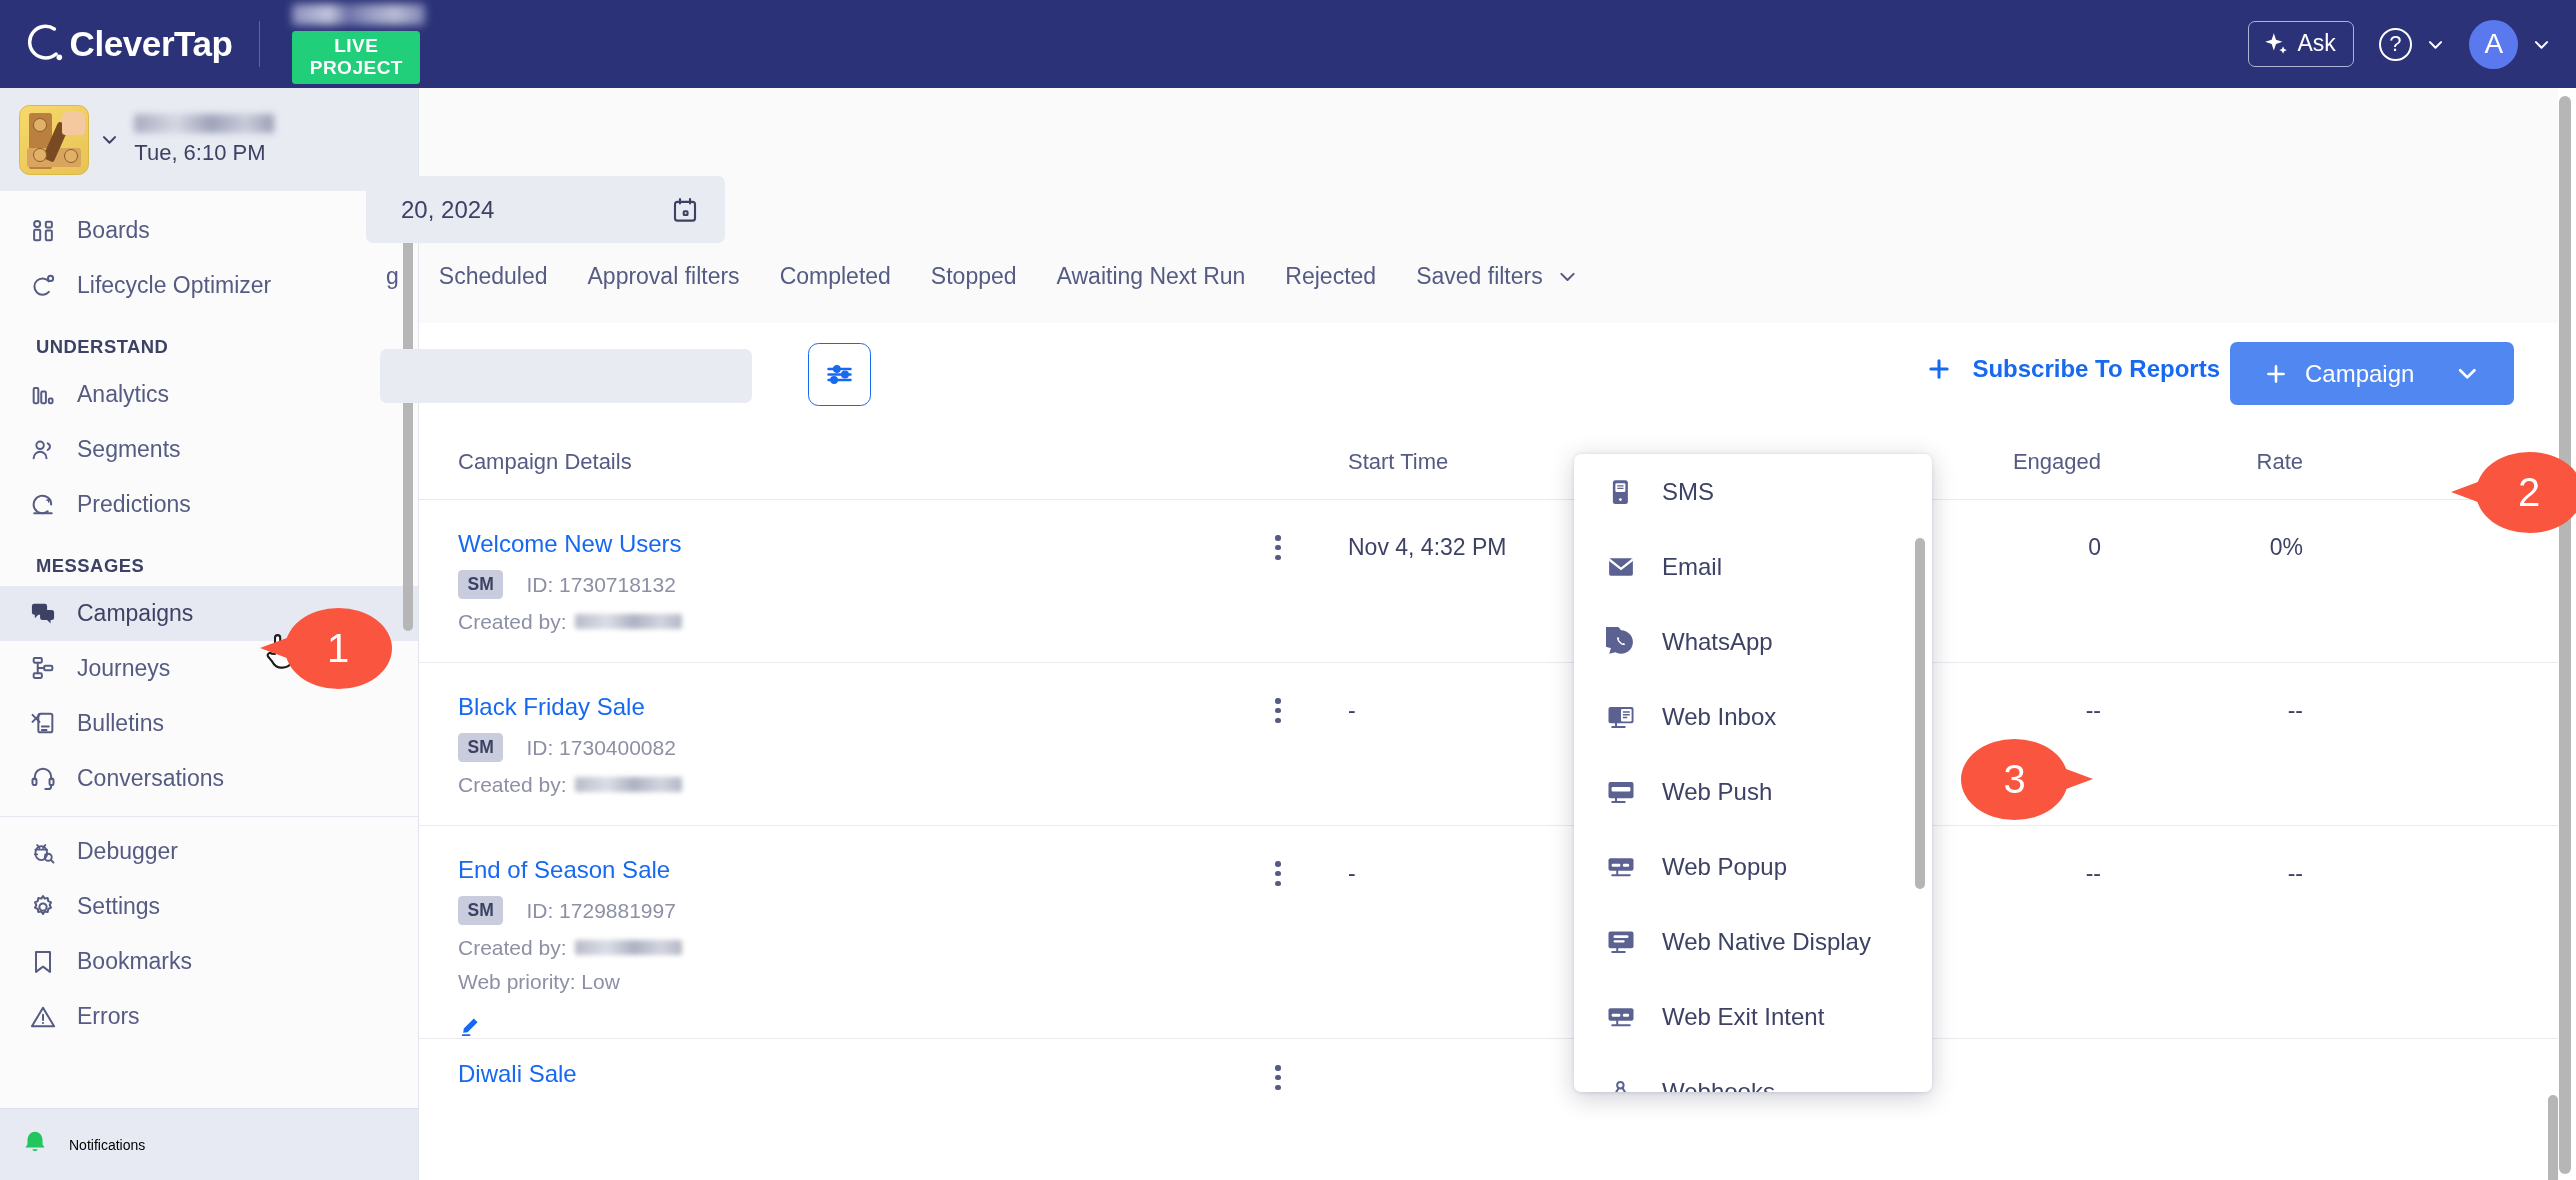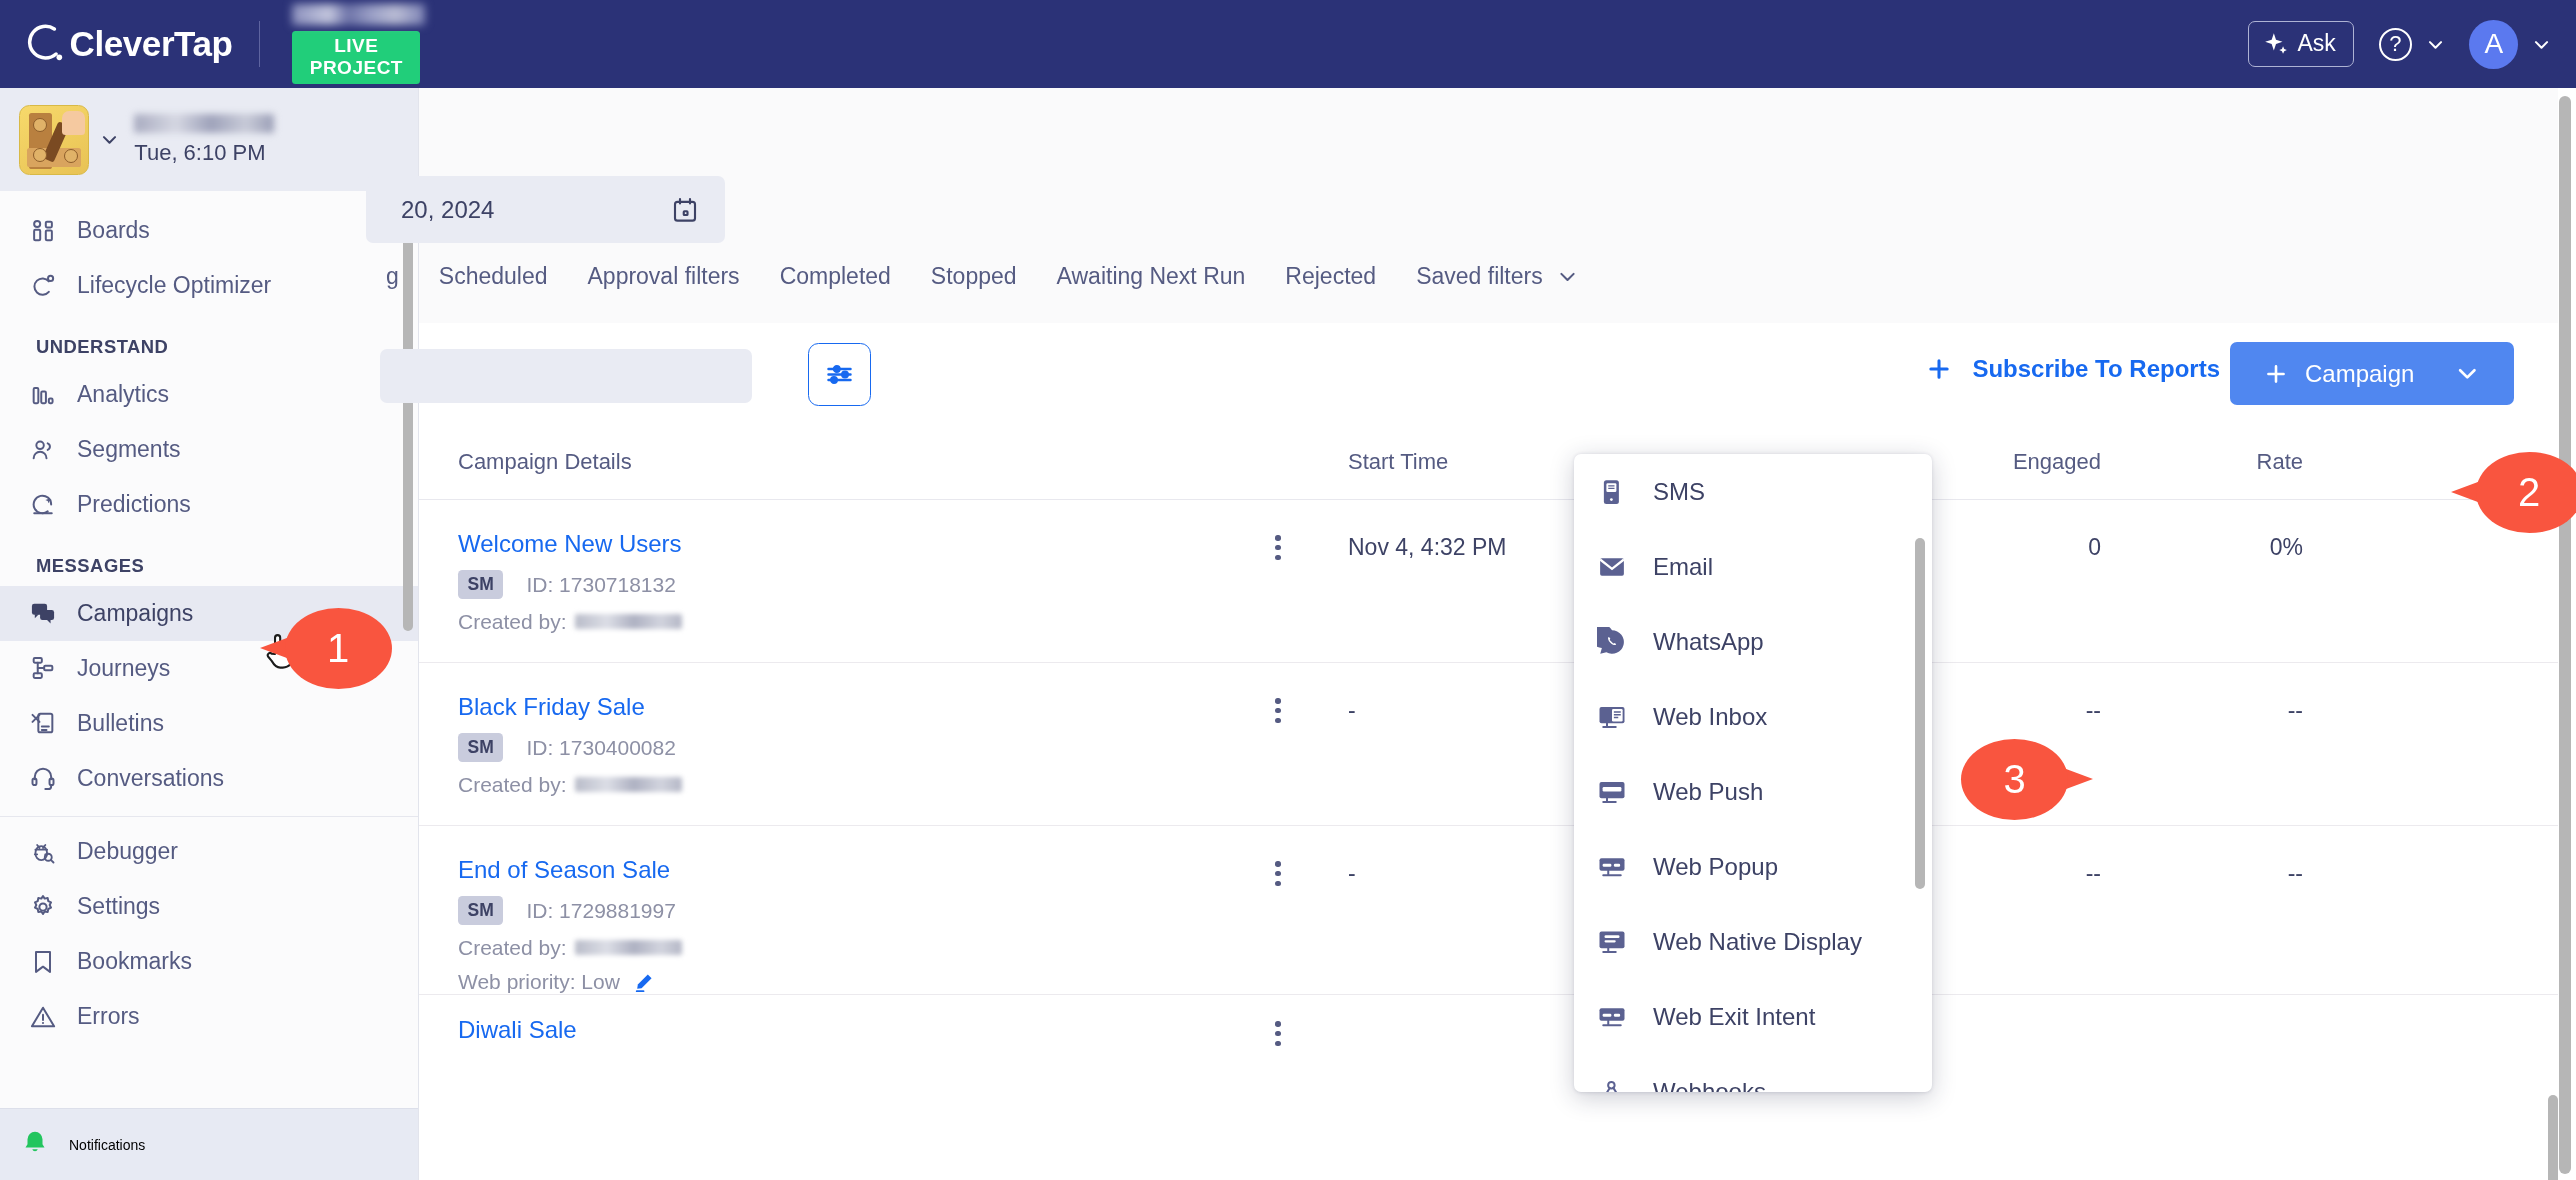"SMS" .dd-item { padding-left: 23px -> 32px }
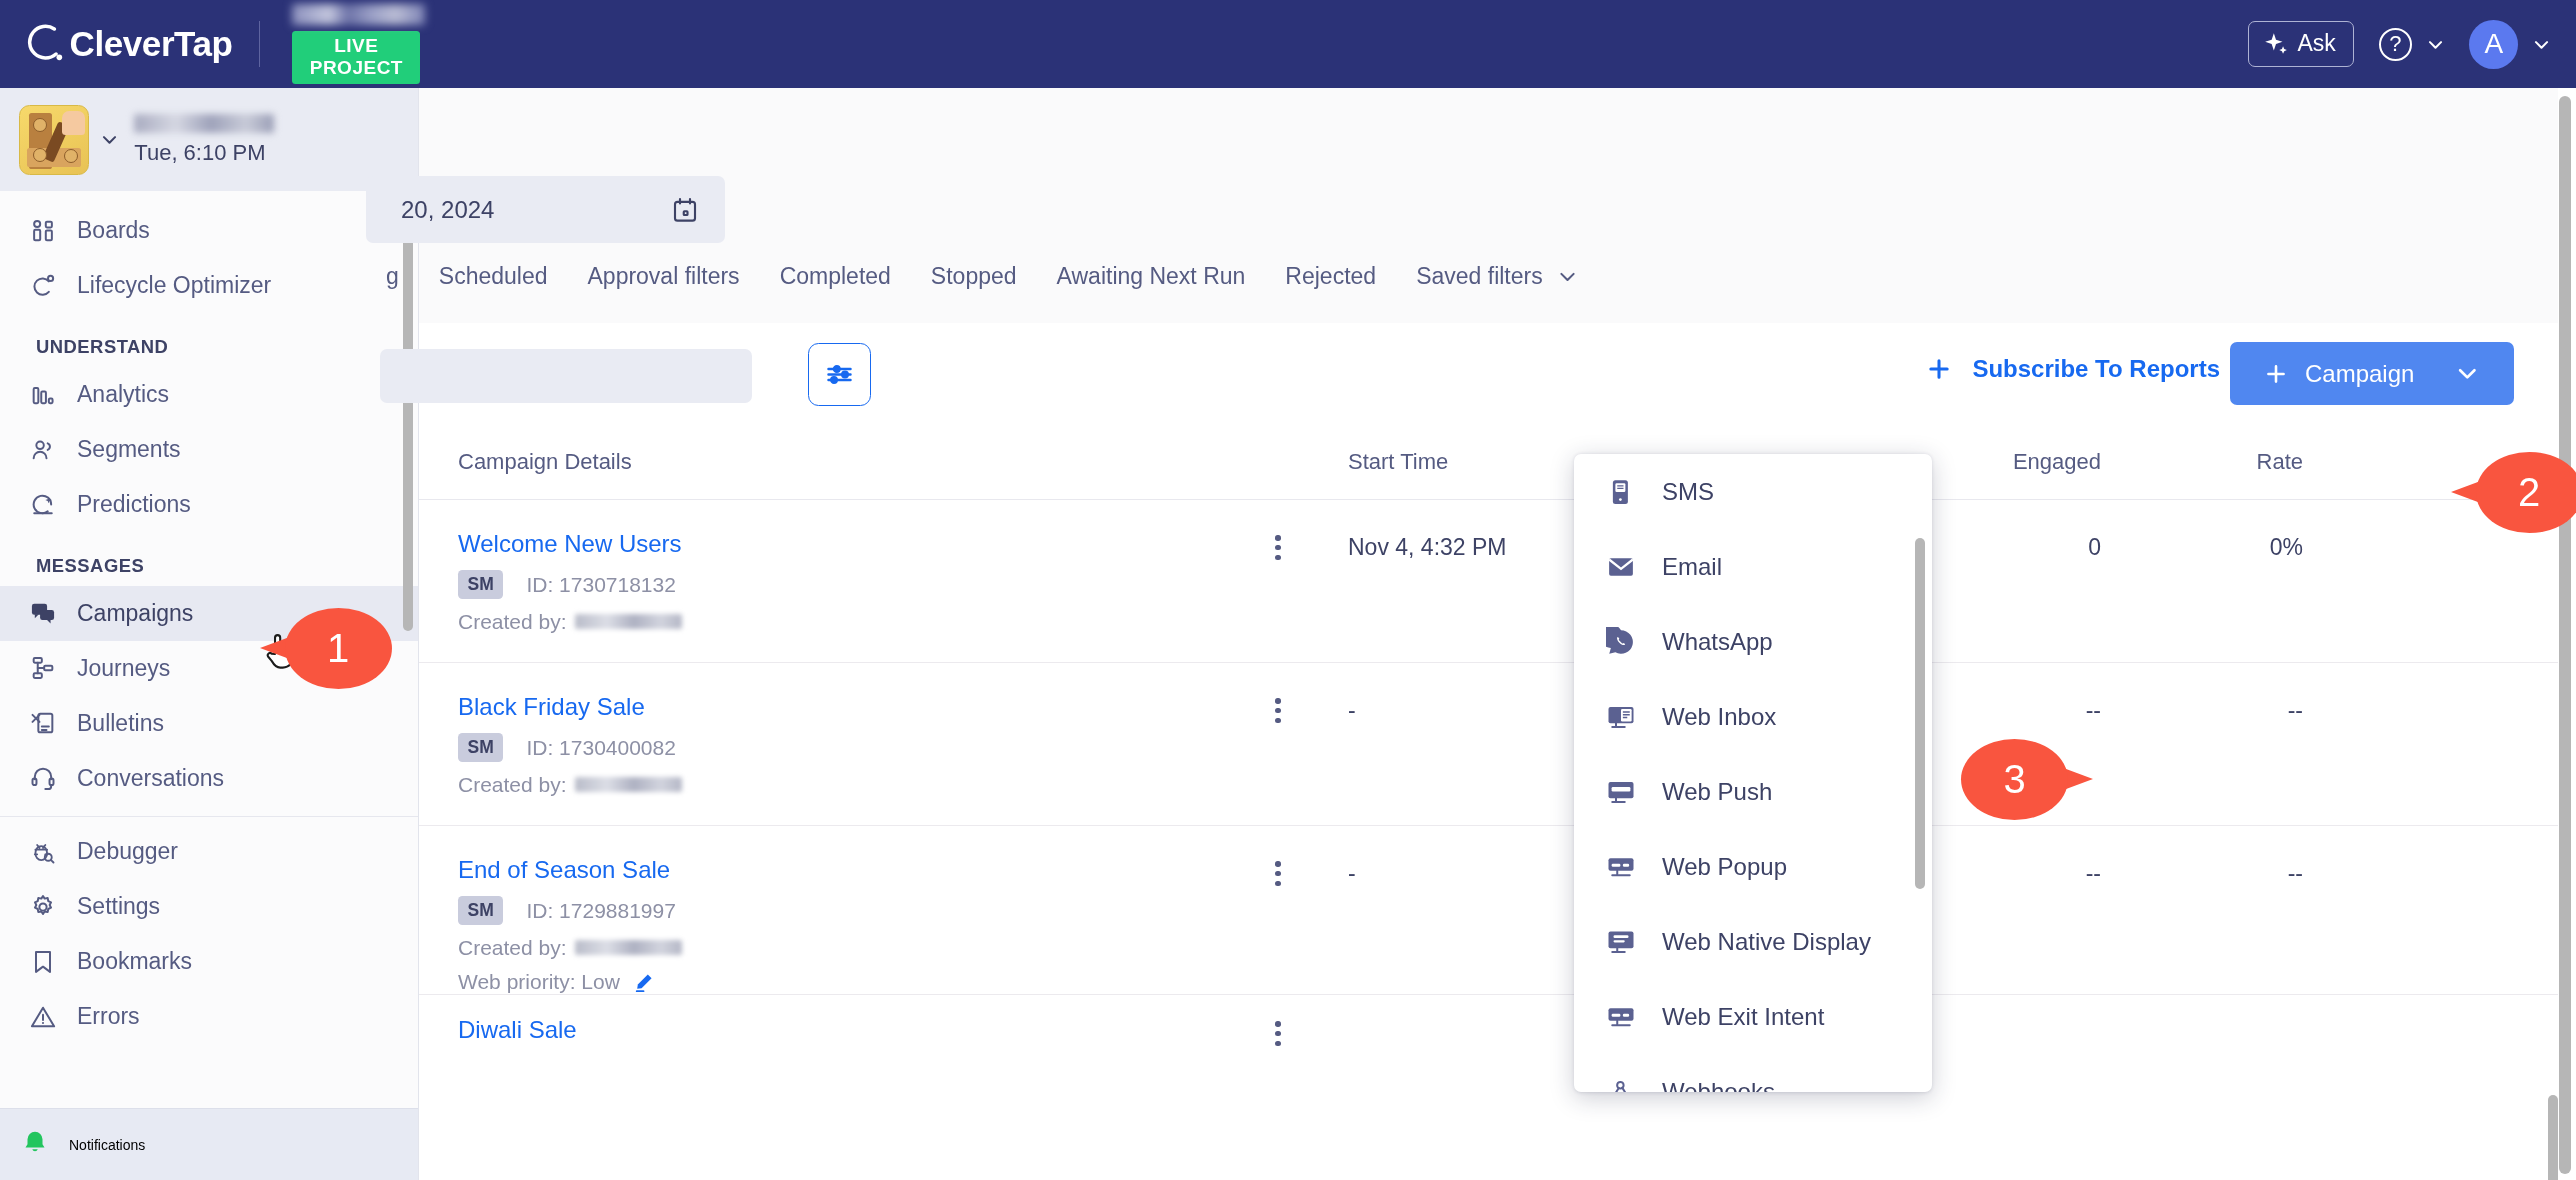"Web priority: Low" .cprio { align-items: center -> flex-start; flex-direction: none -> column; gap: 12px -> 21px }
